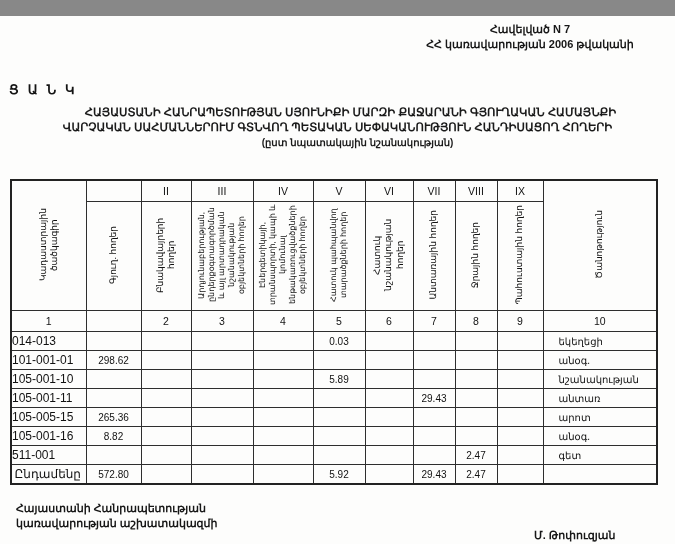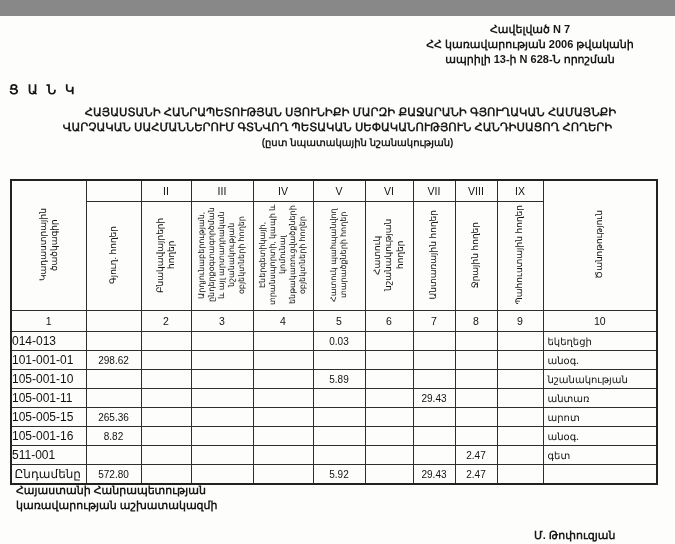"ապրիլի 13-ի N 628-Ն որոշման" div { html: <div>ապրիլի 13-ի N 628-Ն որոշման</div> -> none }
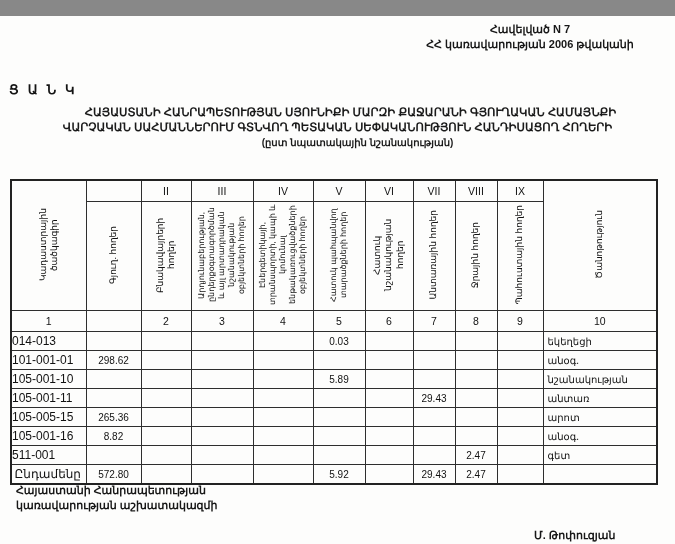"եկեղեցի" tbody.data-rows td.note { padding-left: 4px -> 15px }
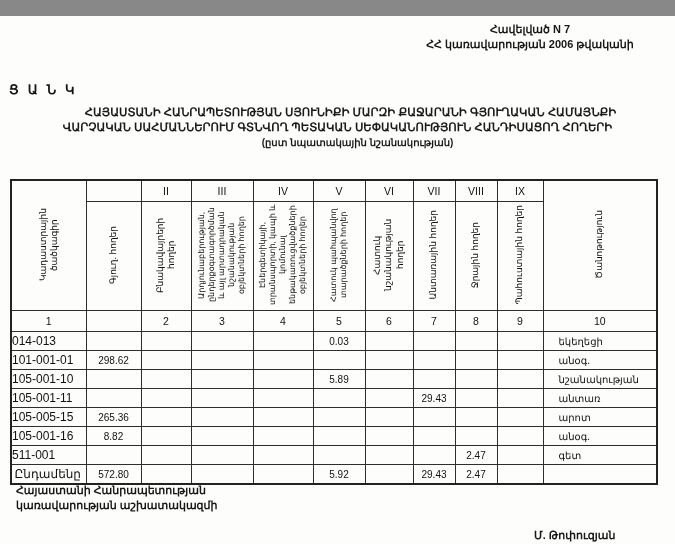"Հայաստանի Հանրապետության" .footer-left { top: 467px -> 485px }
